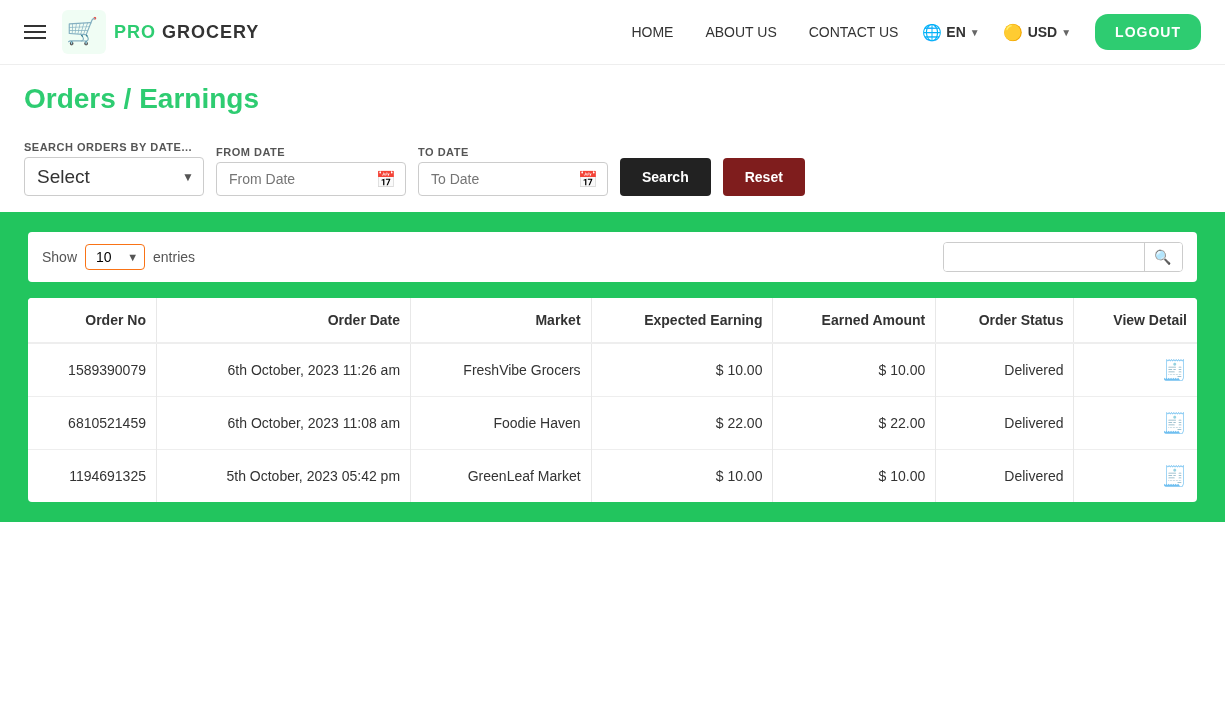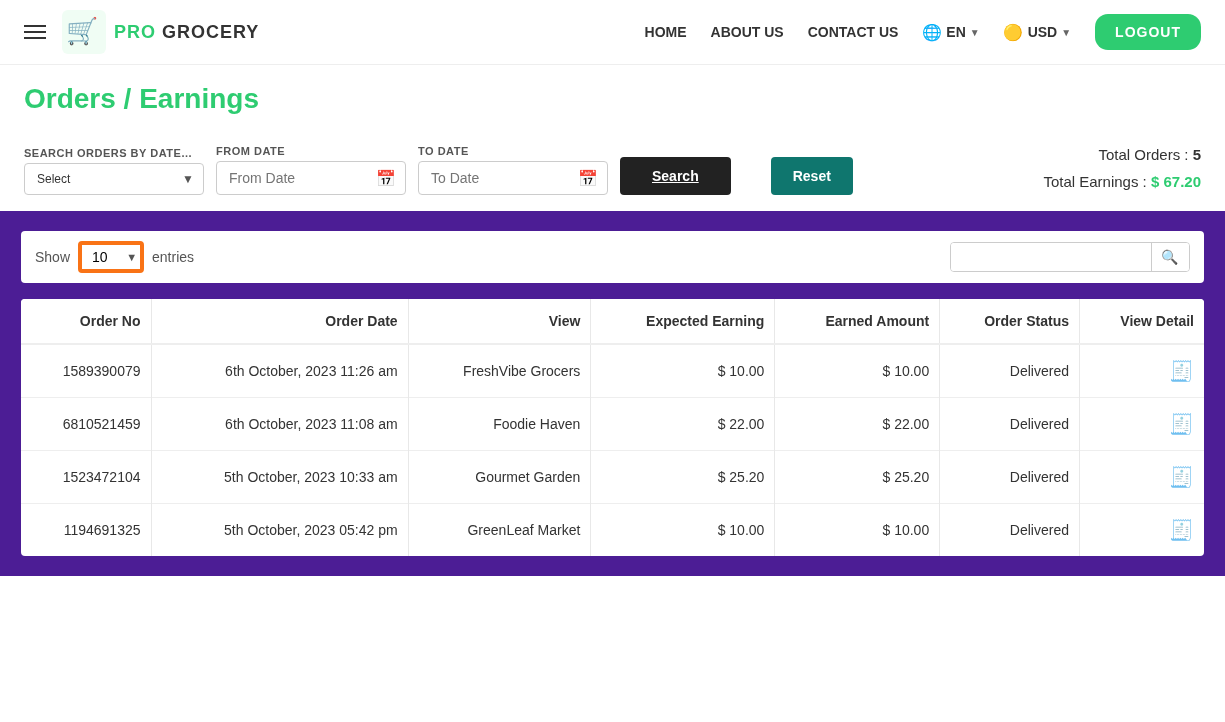"HOME" .nav-link { font-weight: 700 -> 400; margin-left: none -> 8px }
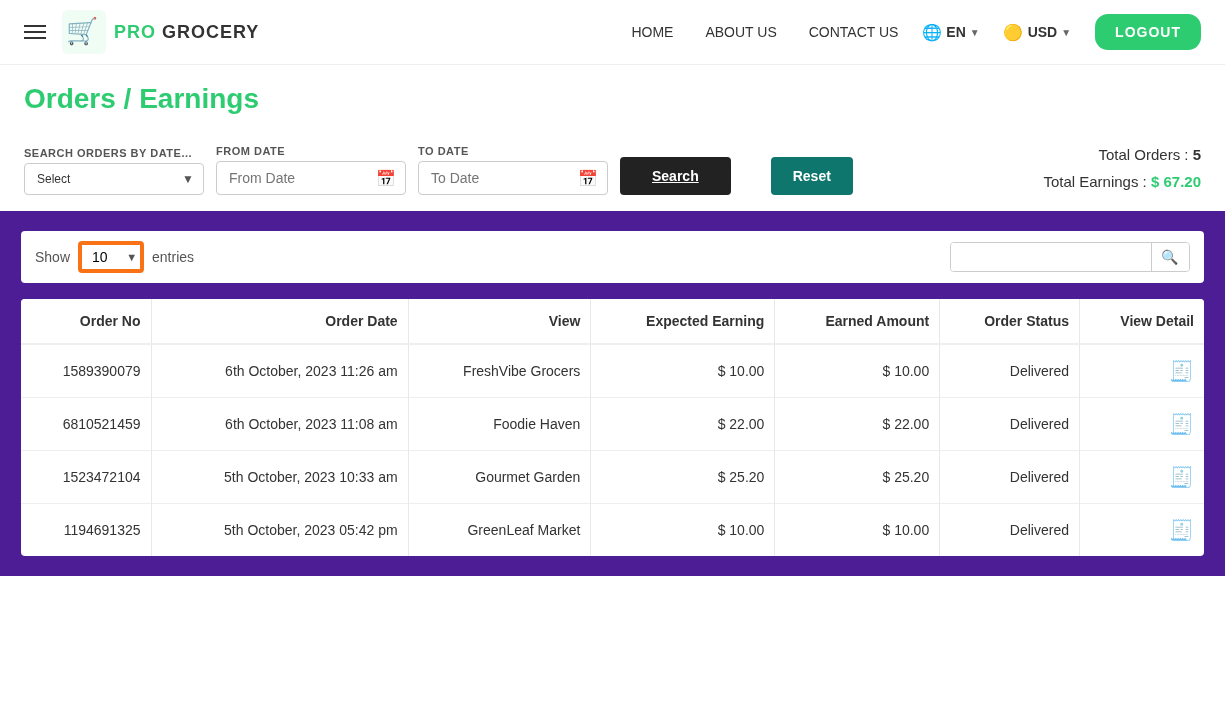"Total Orders : 5" div.totals-wrap { html: <div> <div> <span>Total Orders :</span> <span> </span><span>5</span> </div> <div> <span>Total Earnings :</span> <span> </span><span>$ 67.20</span> </div> </div> -> none }
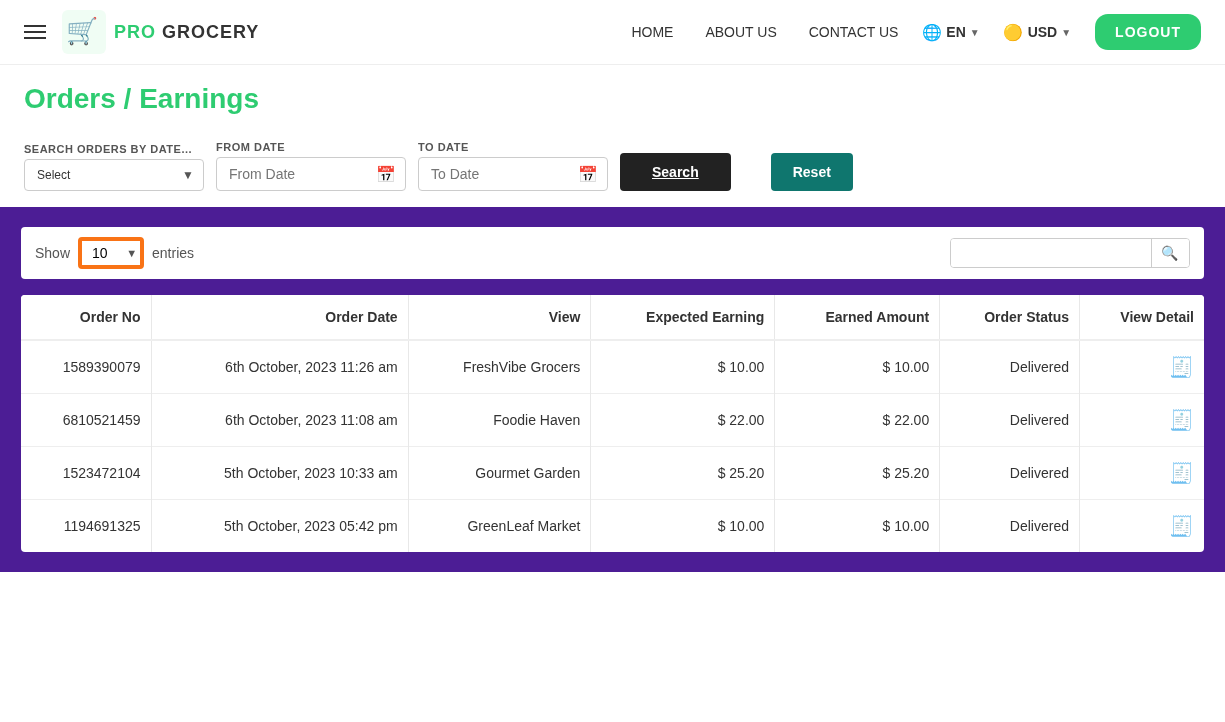"Select" .filter-select { font-size: 12px -> 19px }
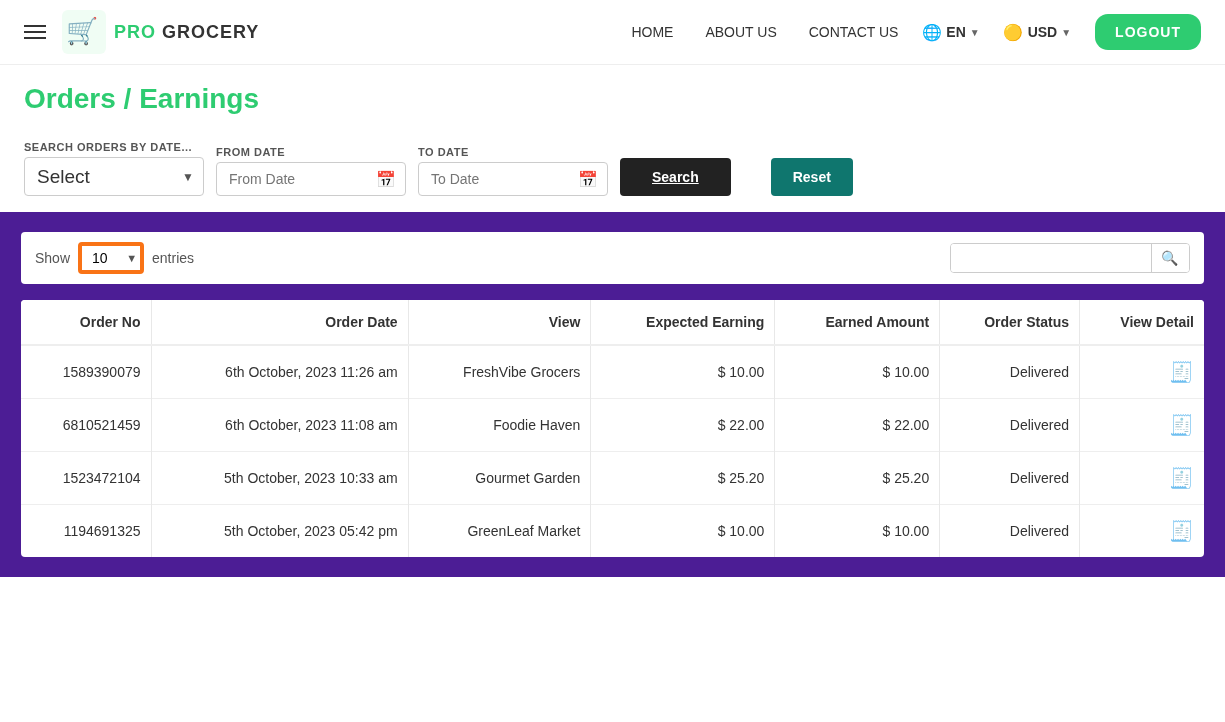"Search" .search-btn { padding: 9px 32px -> 9px 22px; text-decoration: underline -> none }
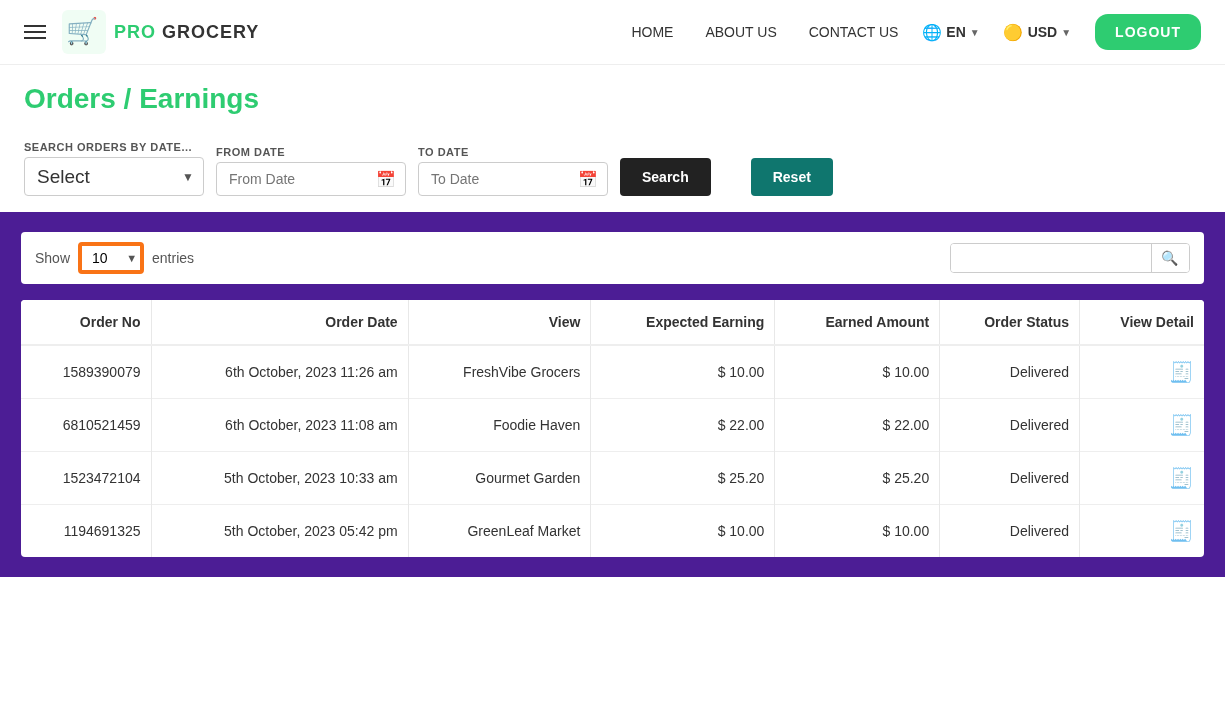"Reset" .reset-btn { background: #0f766e -> #7f1d1d; margin-left: 28px -> none }
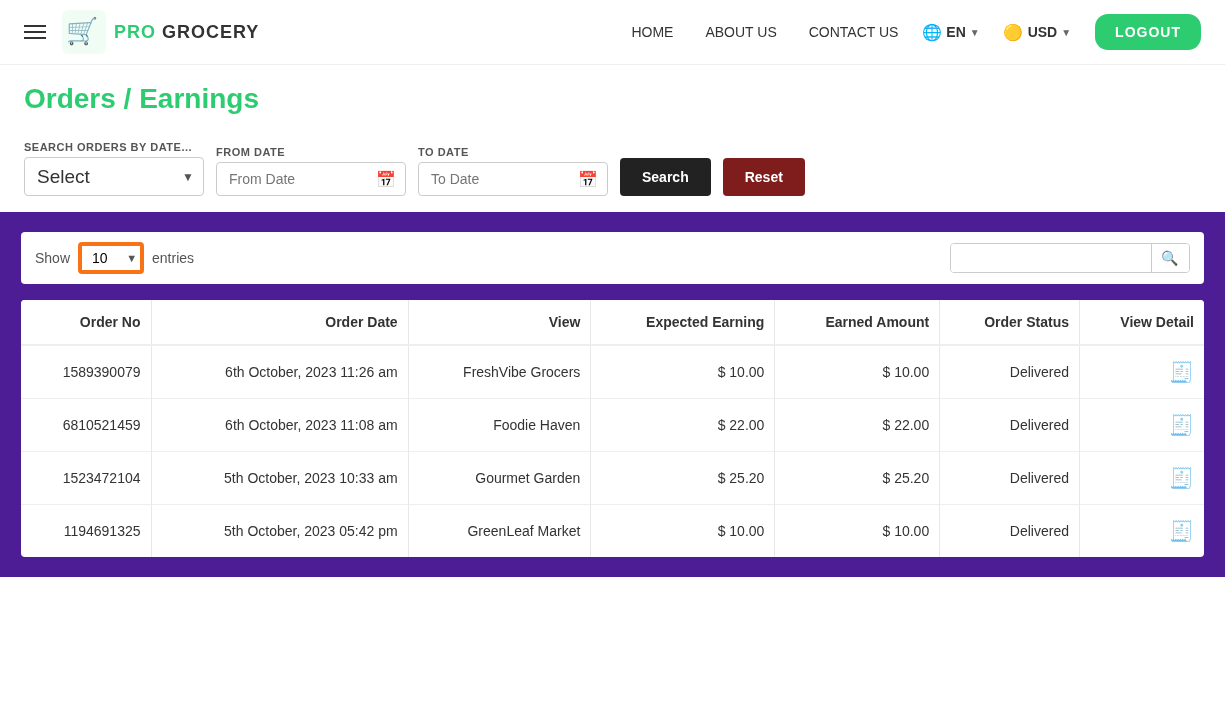"Show" .table-section { background: #4c1d95 -> #22c55e; padding: 20px 21px -> 20px 28px }
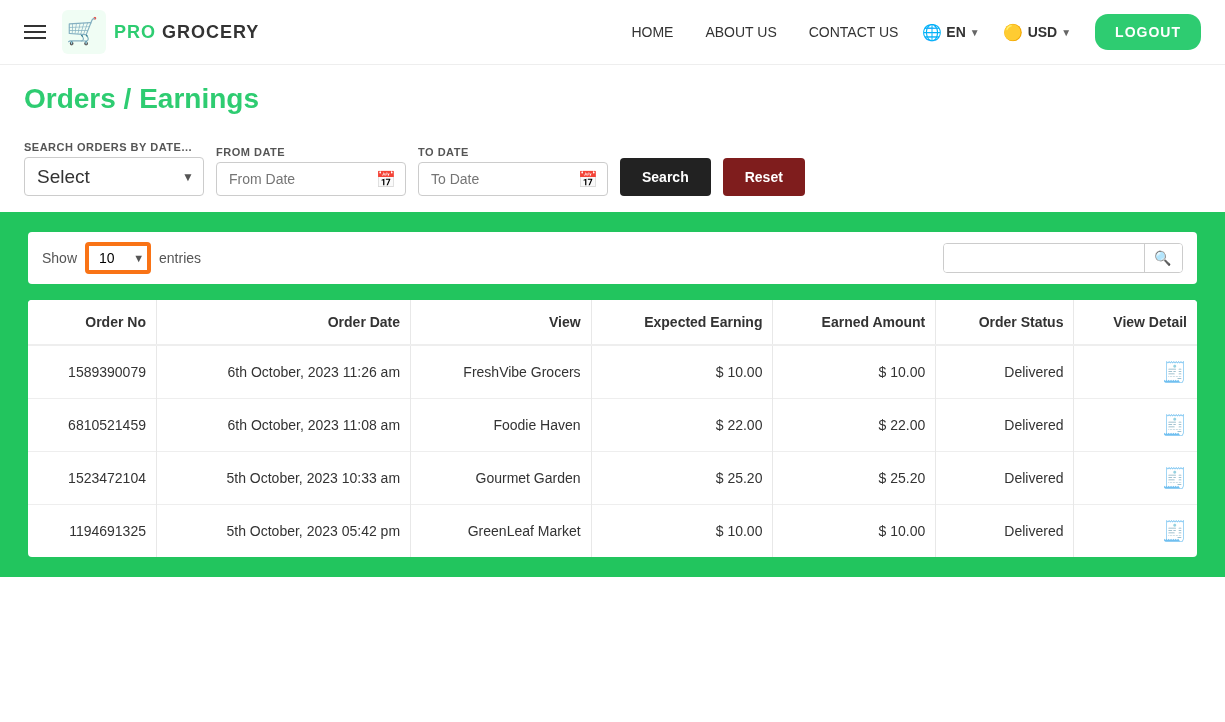"10" .entries-select { border: 4px solid #f97316 -> 1px solid #f97316 }
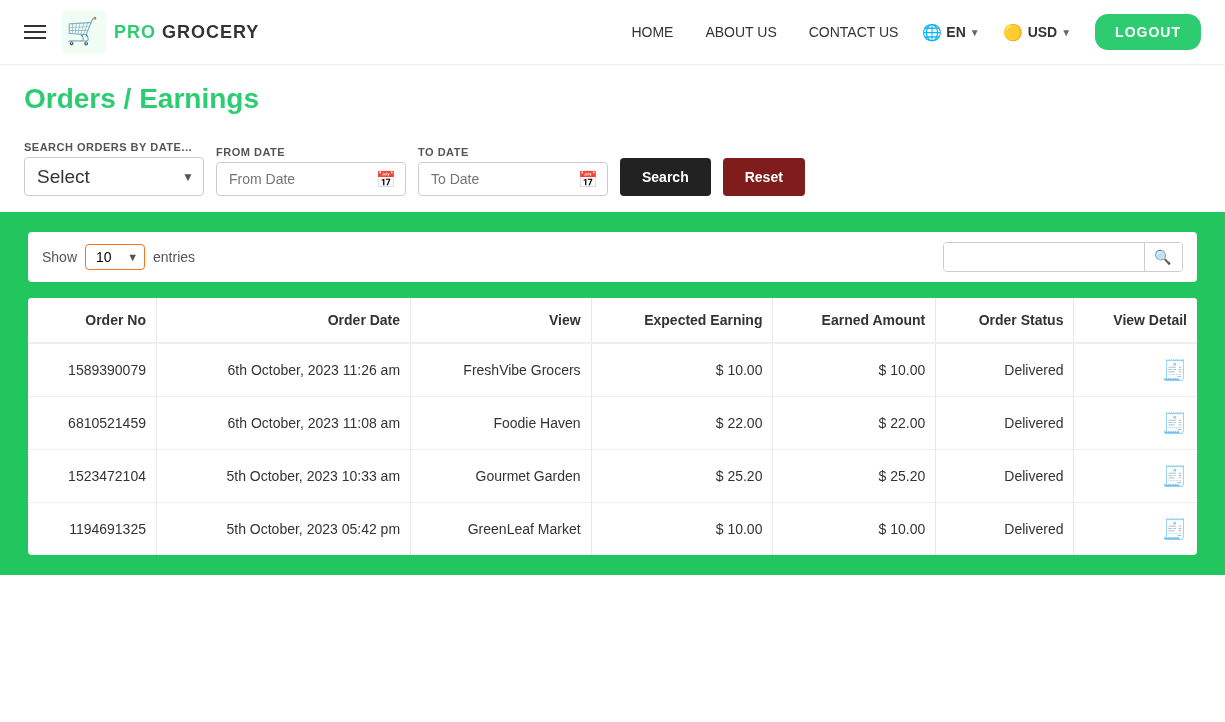"View" th { text: View -> Market }
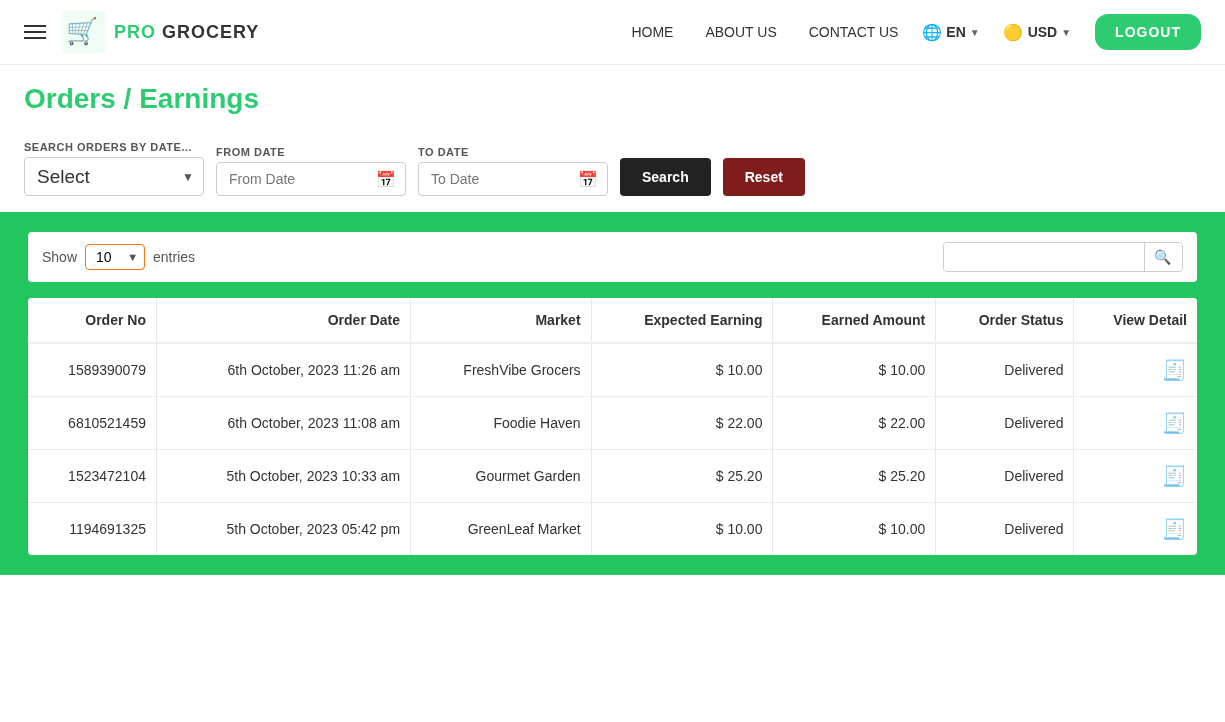"1523472104" tr { html: <tr> <td>1523472104</td> <td>5th October, 2023 10:33 am</td> <td>Gourmet Garden</td> <td>$ 25.20</td> <td>$ 25.20</td> <td>Delivered</td> <td><span>🧾</span></td> </tr> -> none }
